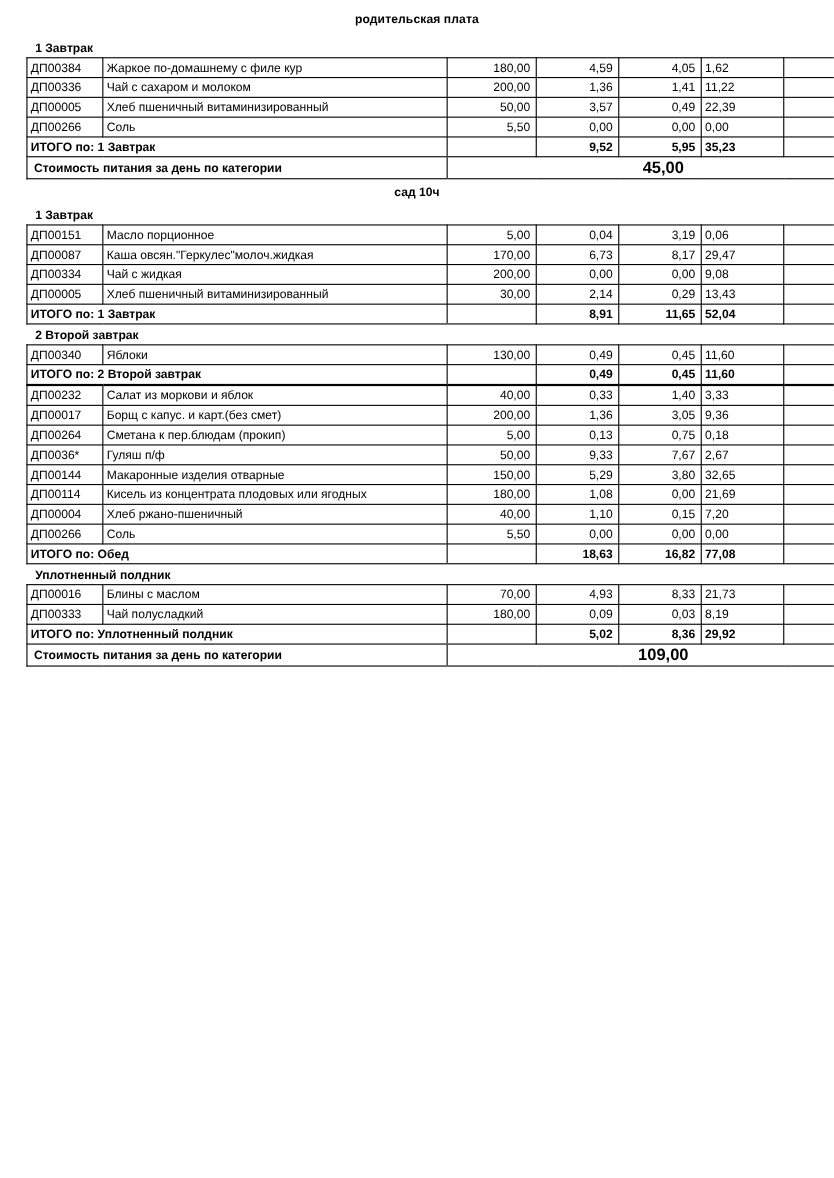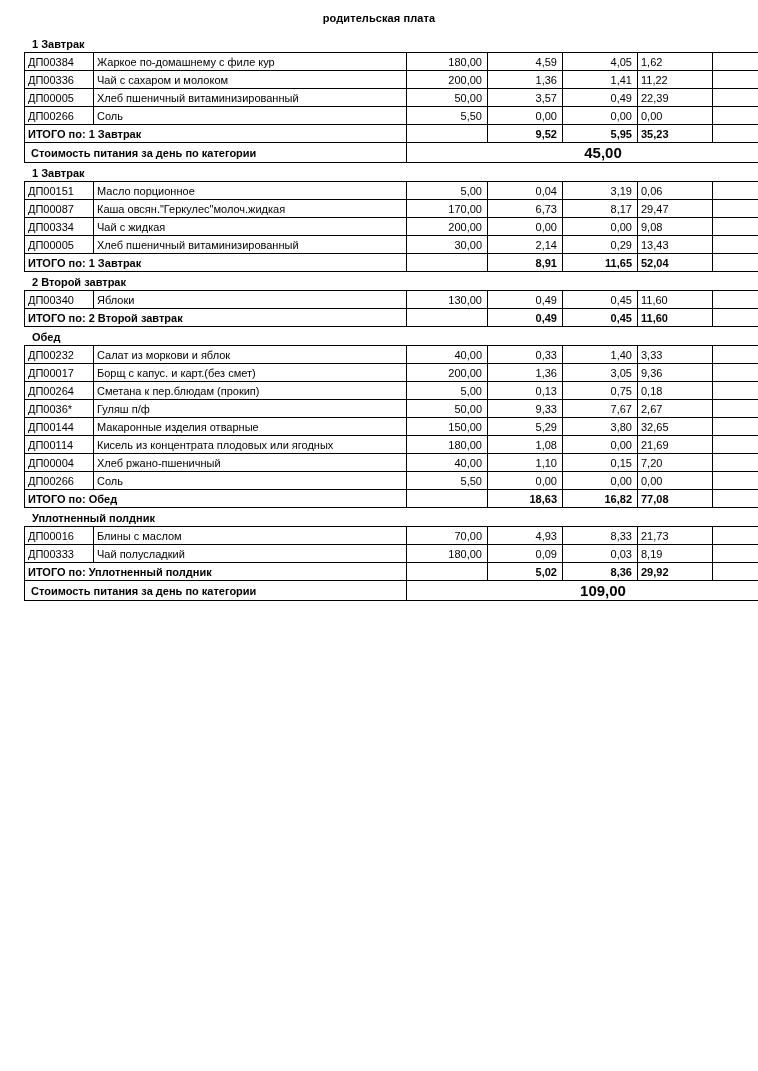"сад 10ч" div.section-title { html: none -> <div>сад 10ч</div> }
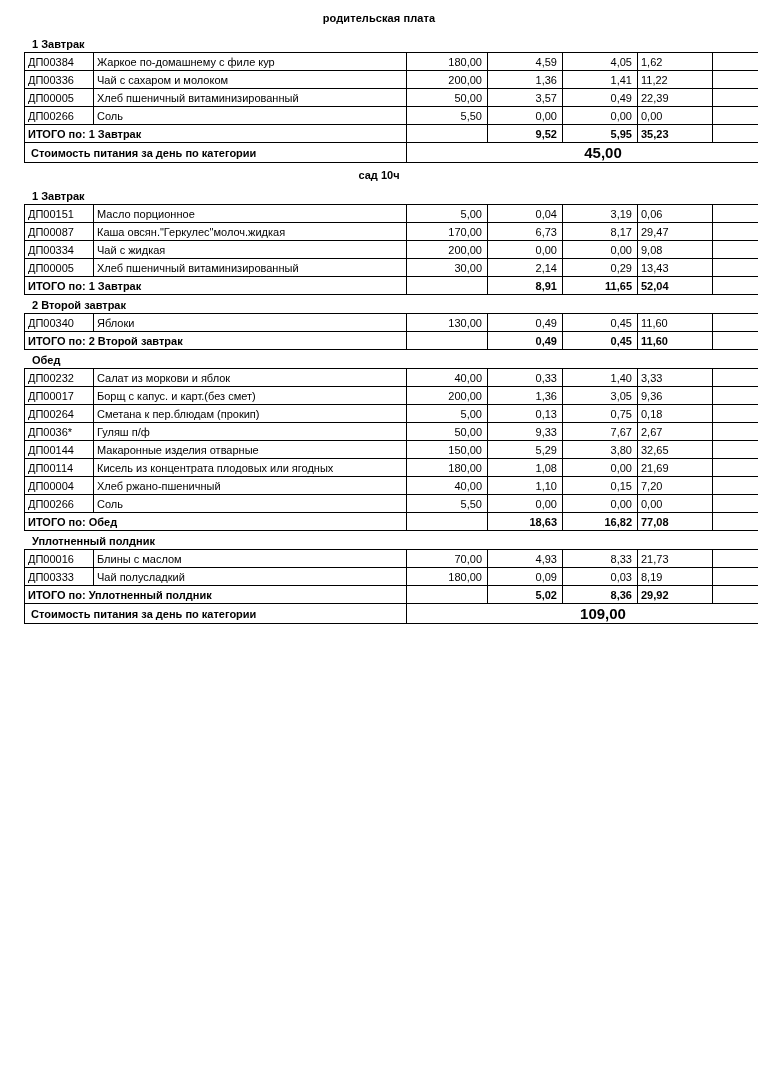"Обед" div.group-label { html: <div>Обед</div> -> none }
